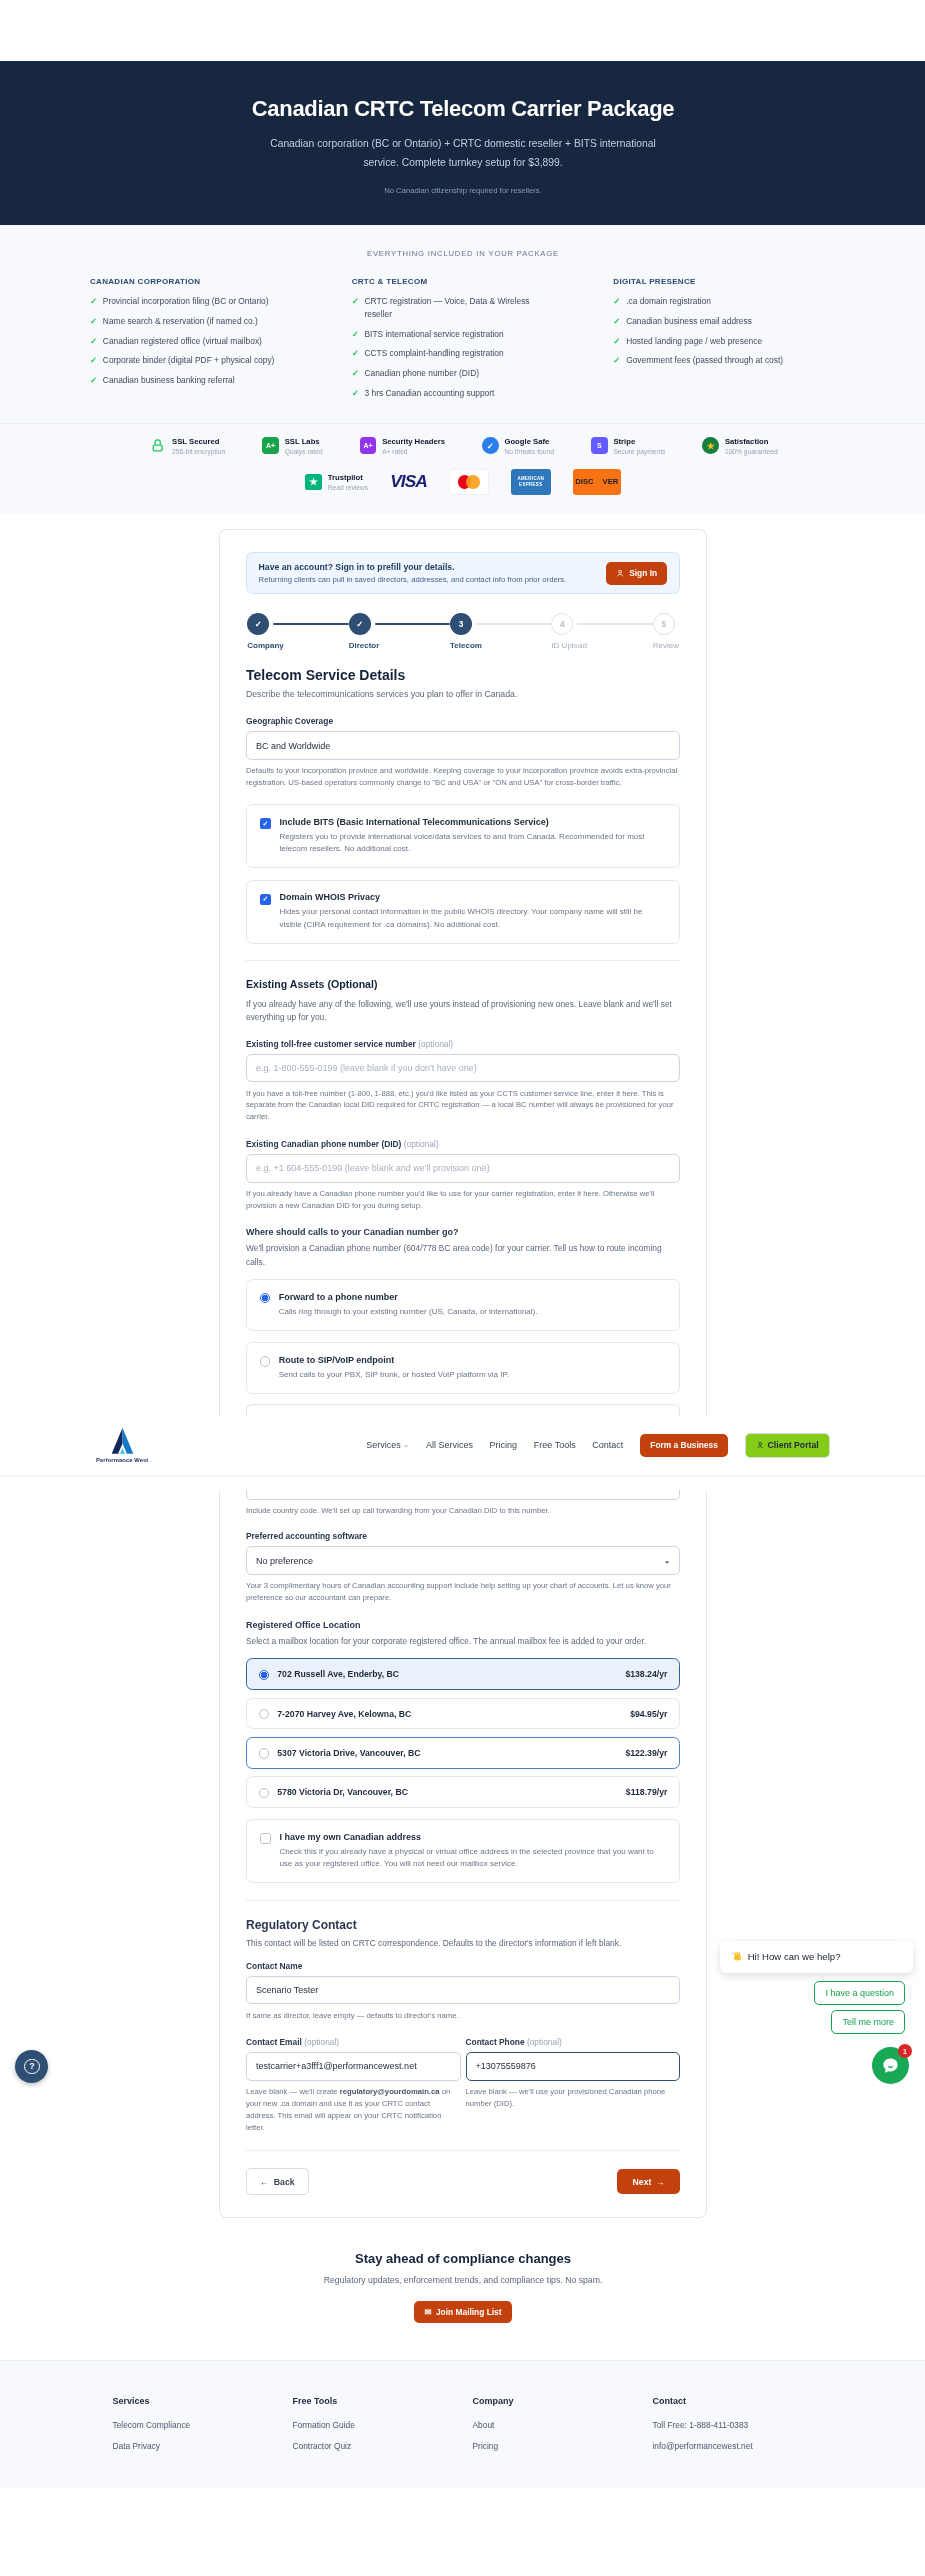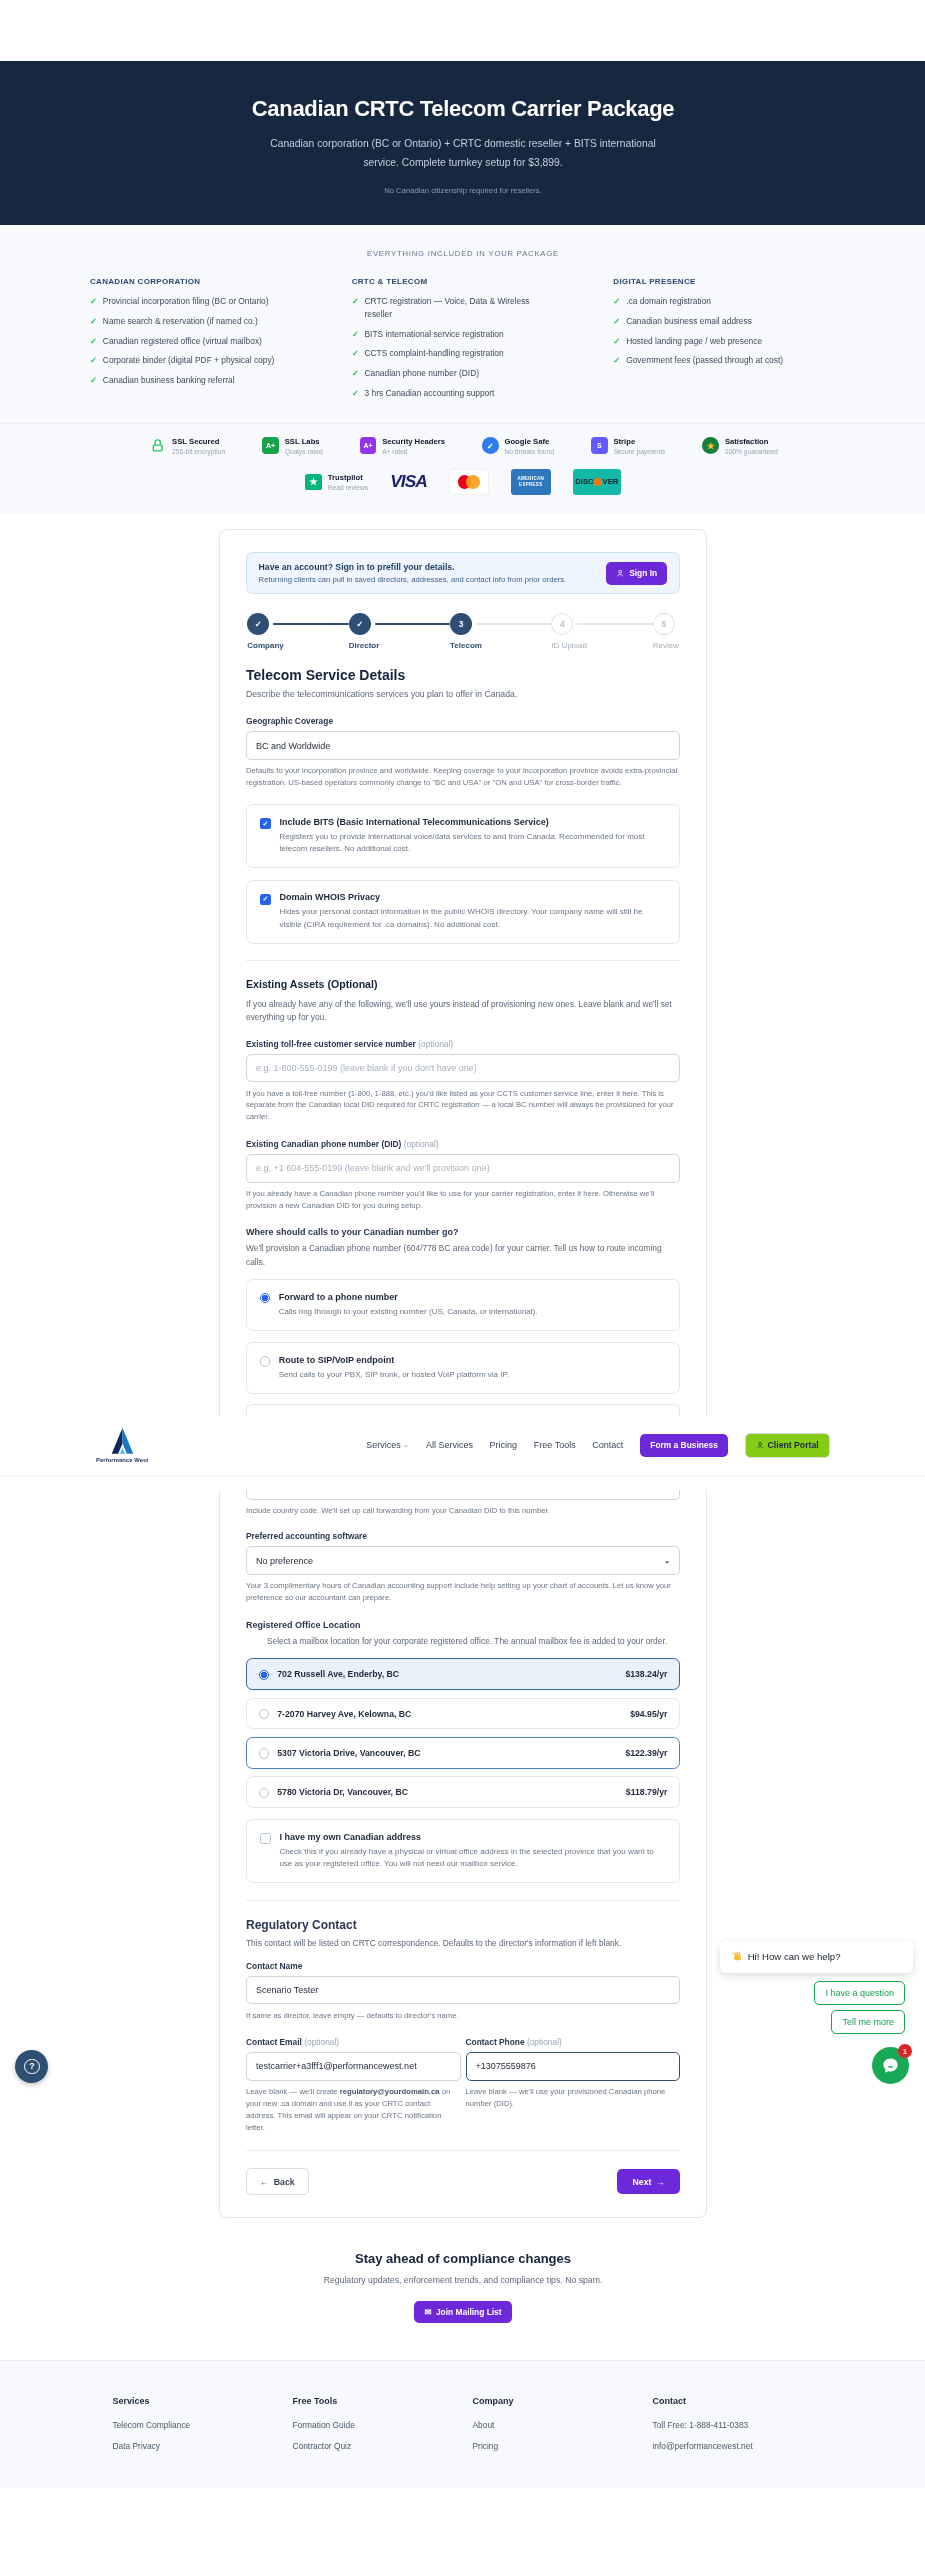"DISC" .disc { background: #14b8a6 -> #f97316 }
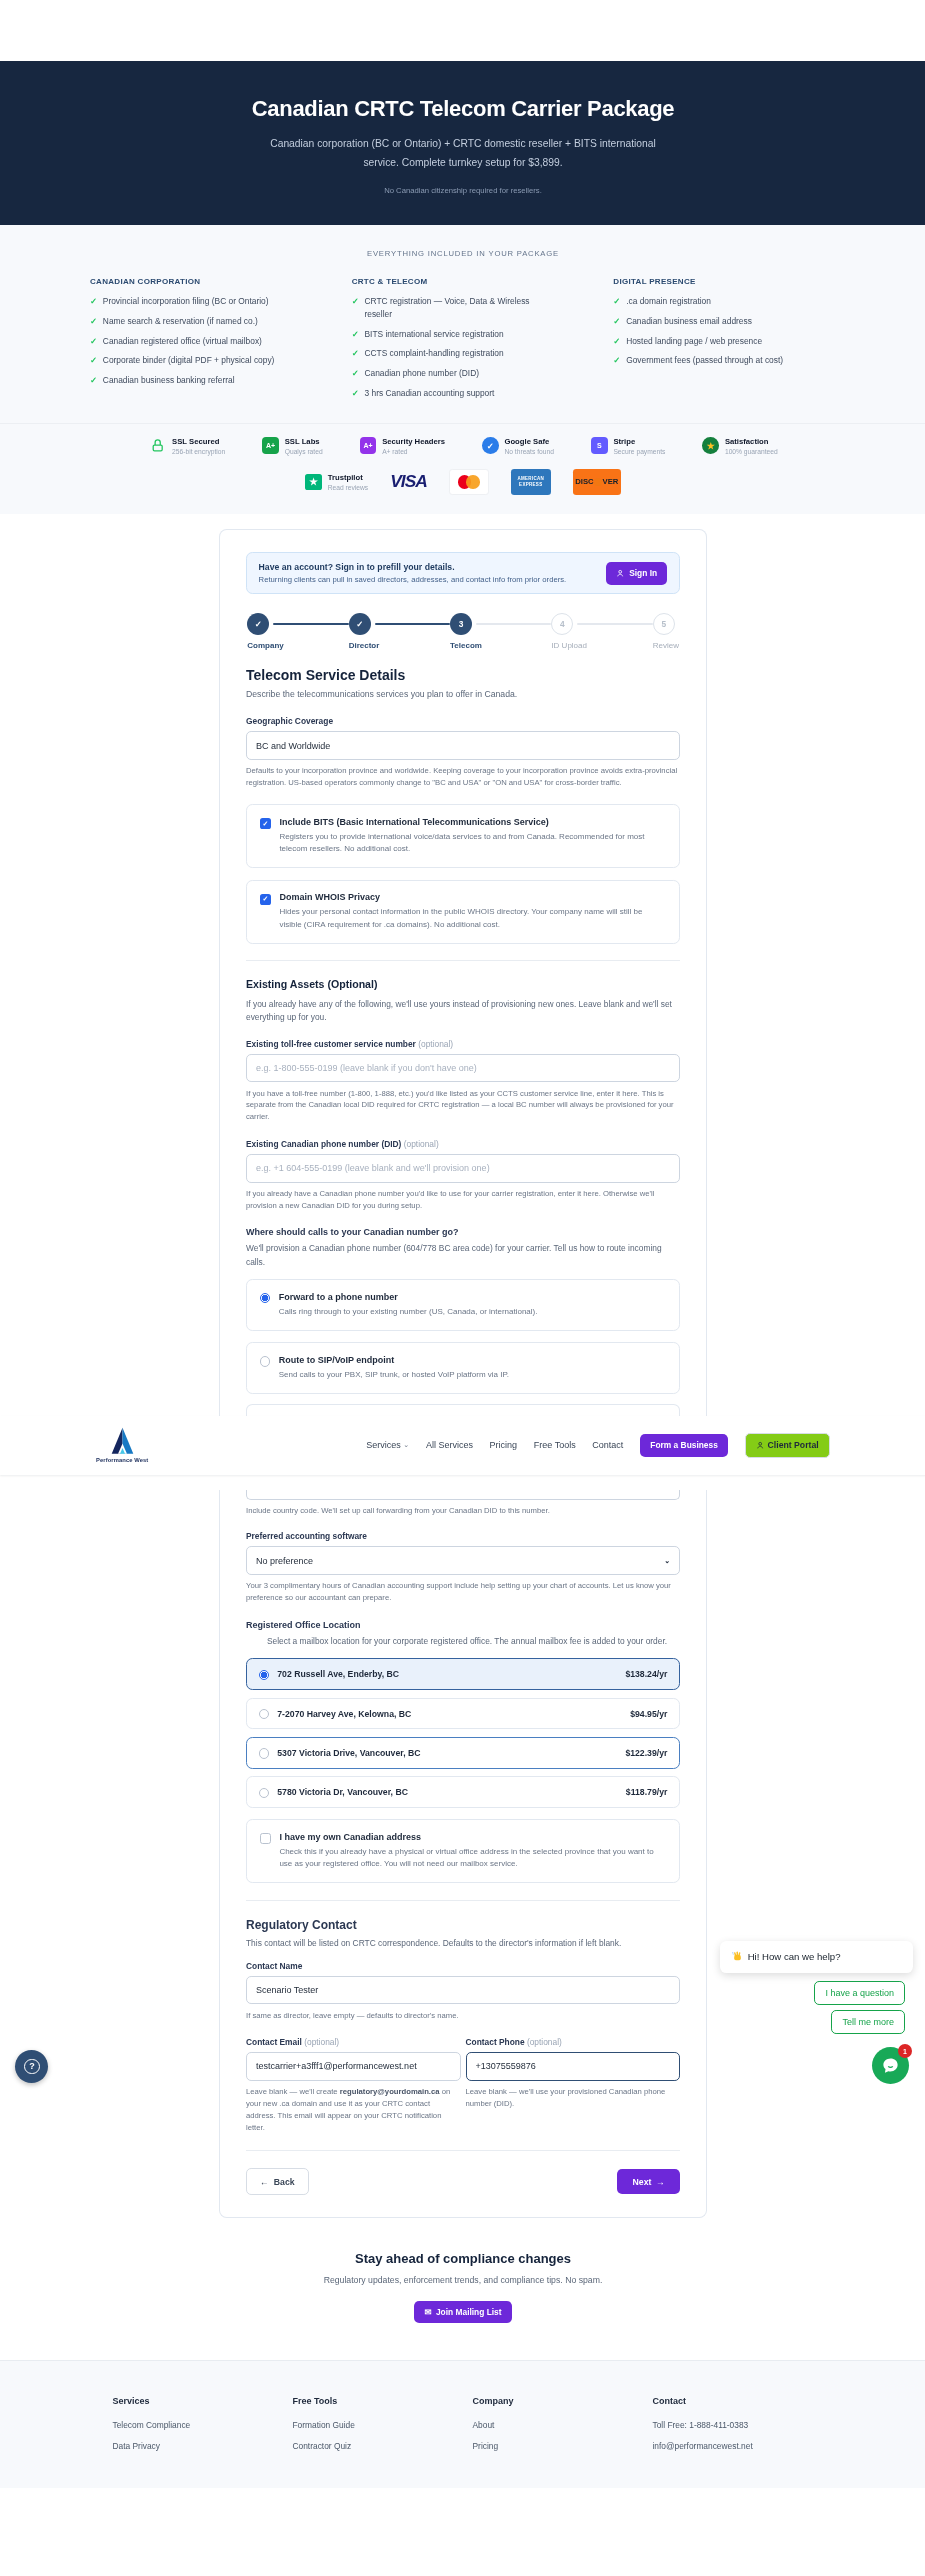"Sign In" .btn-navy { background: #6d28d9 -> #c2410c }
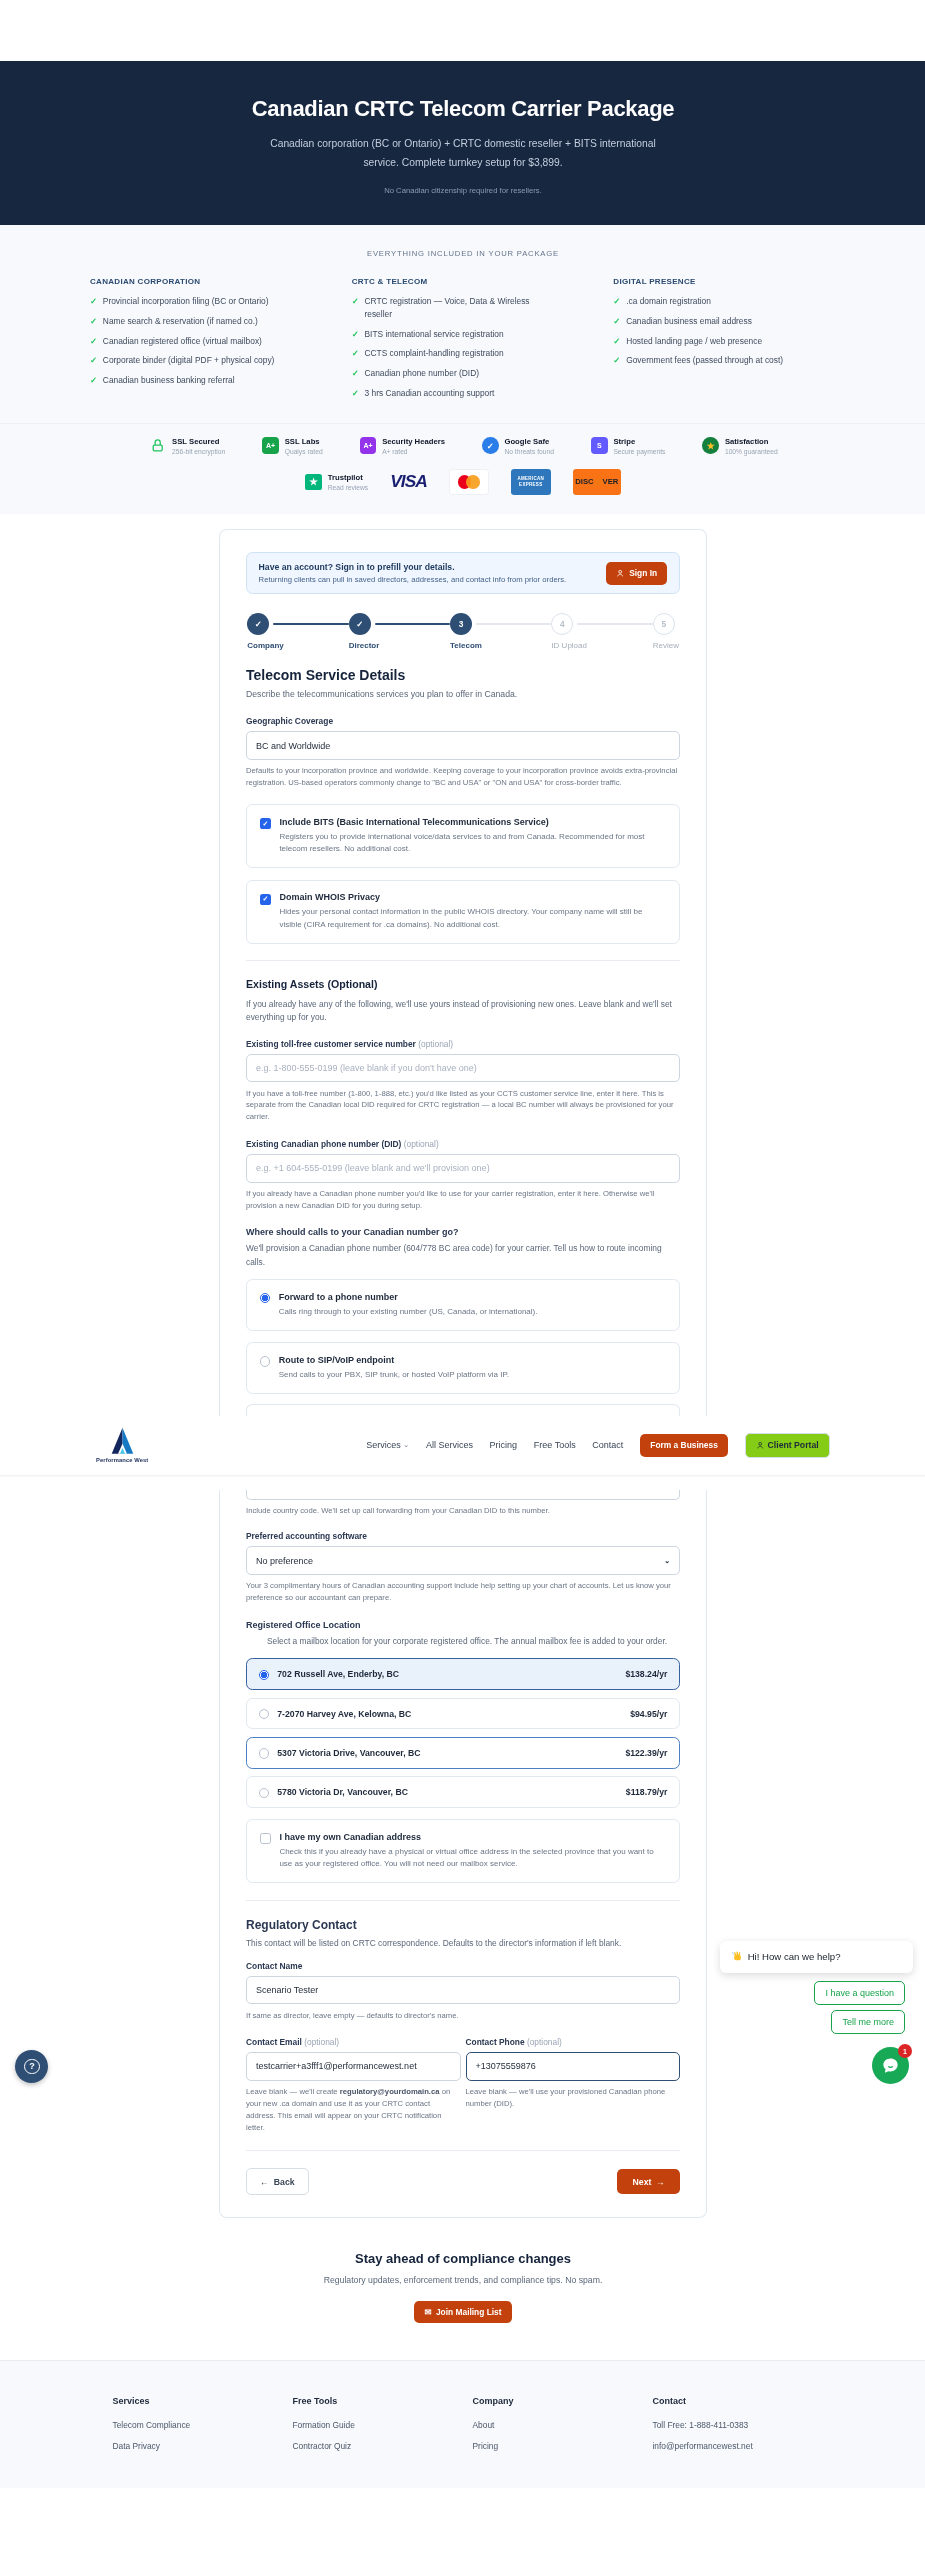"Select a mailbox location for" div.sectsub { margin-left: 21px -> none }
